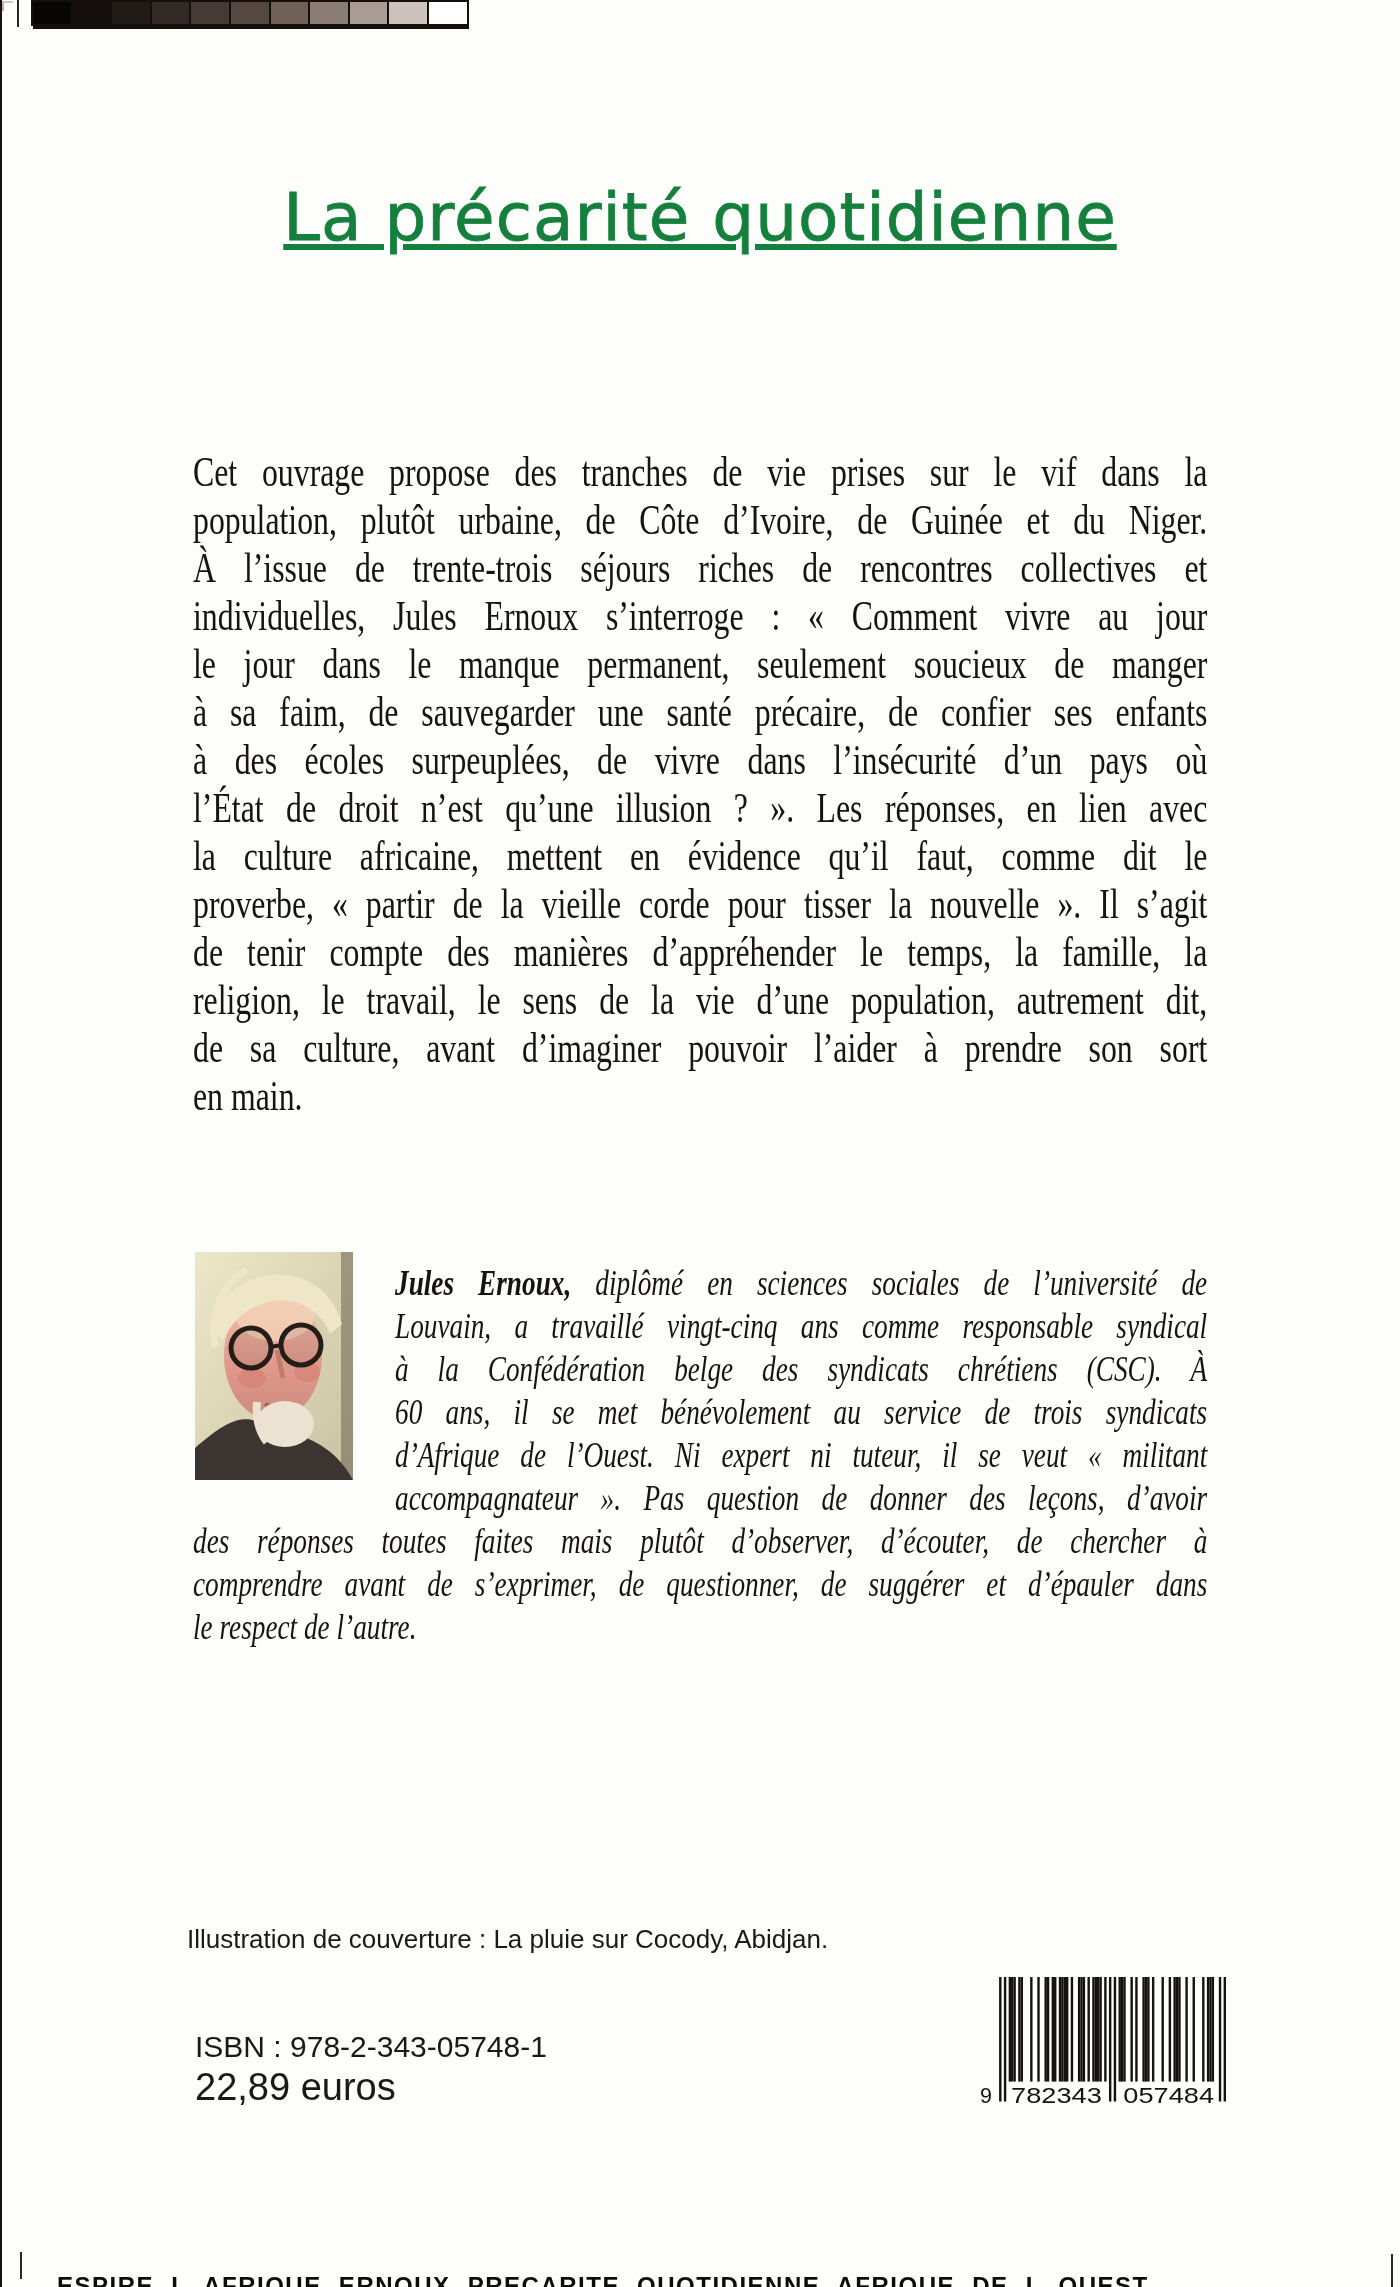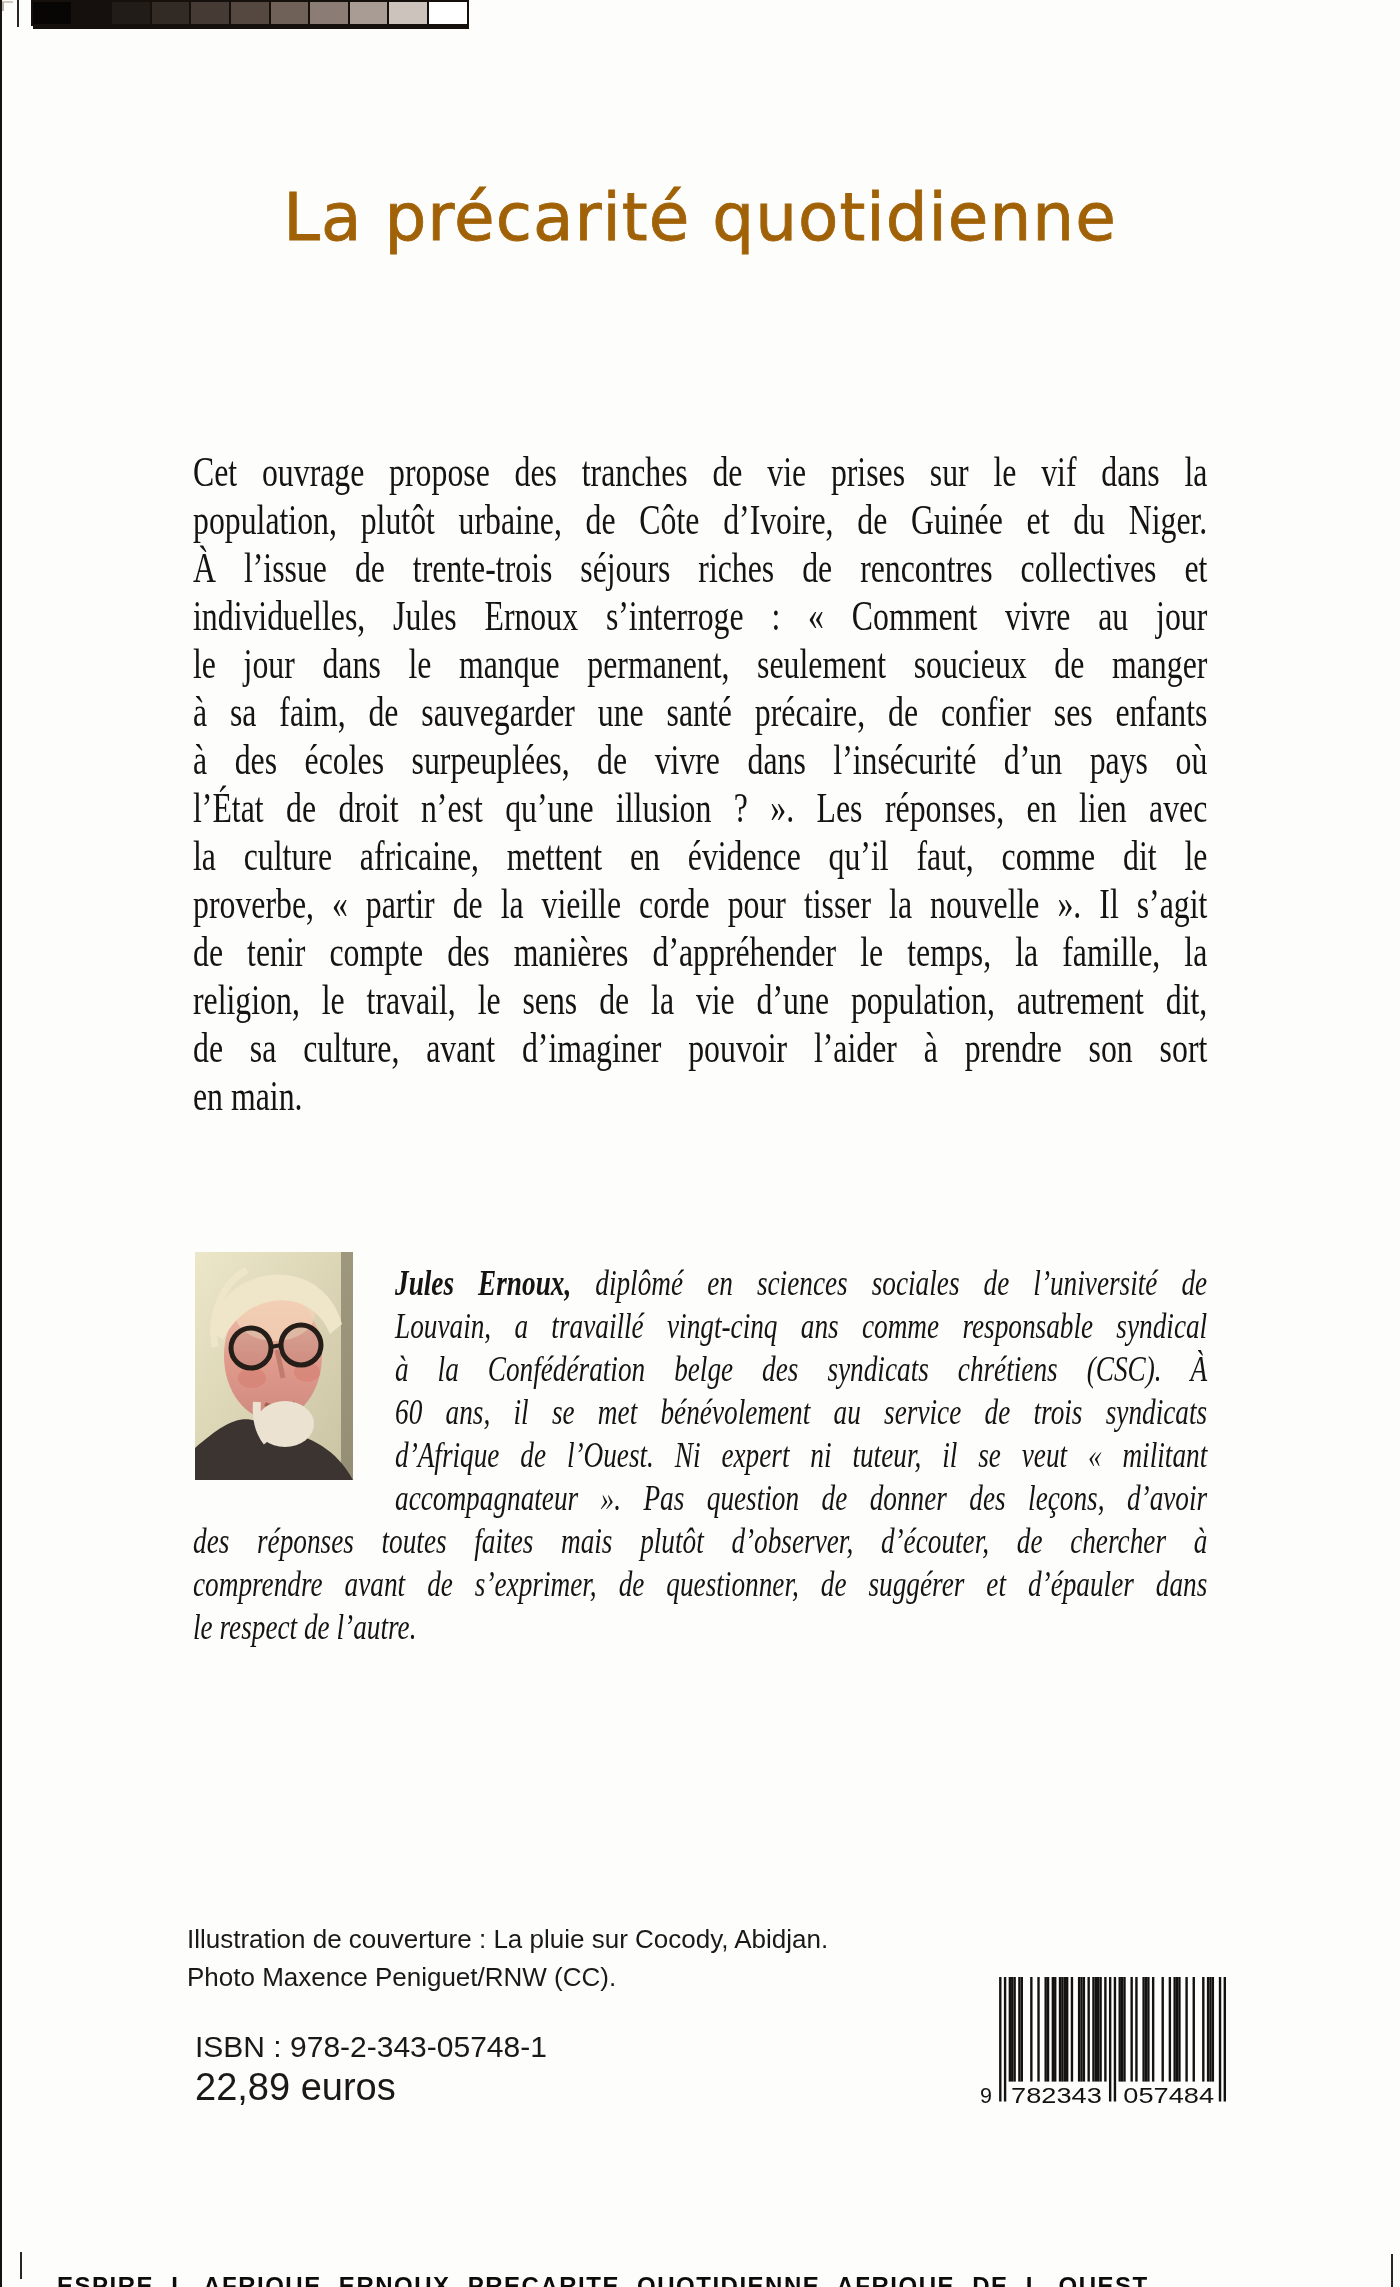"La précarité quotidienne" div { color: #a16207 -> #15803d; text-decoration: none -> underline }
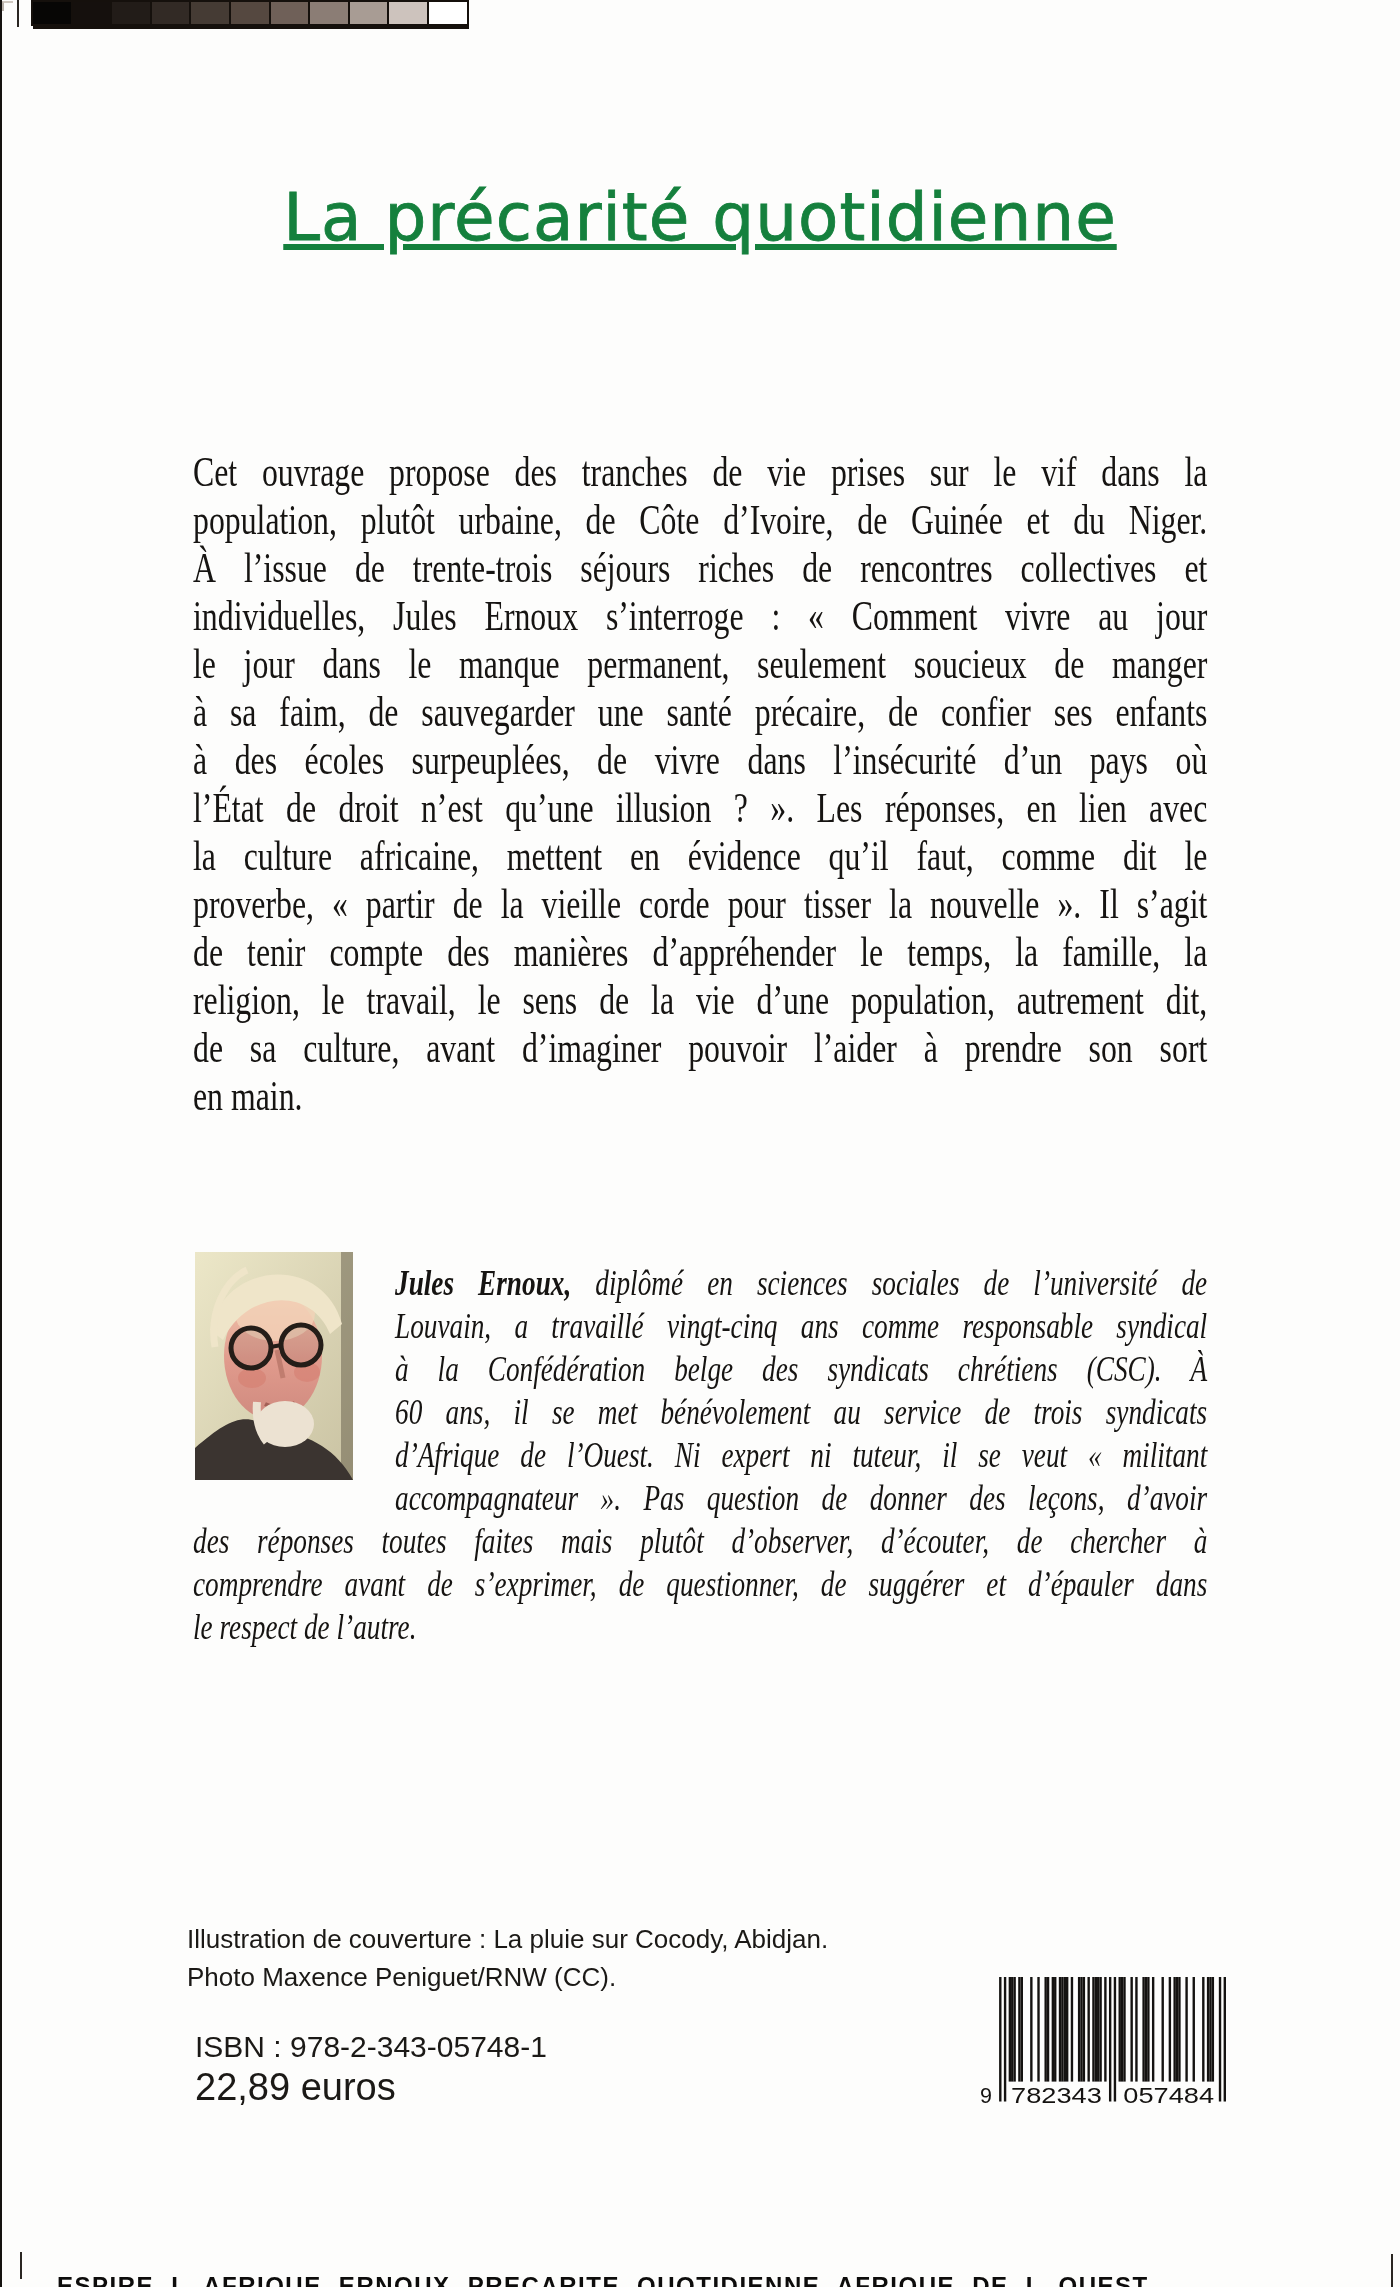"Photo Maxence Peniguet/RNW (CC)." div { html: <div>Photo Maxence Peniguet/RNW (CC).</div> -> none }
